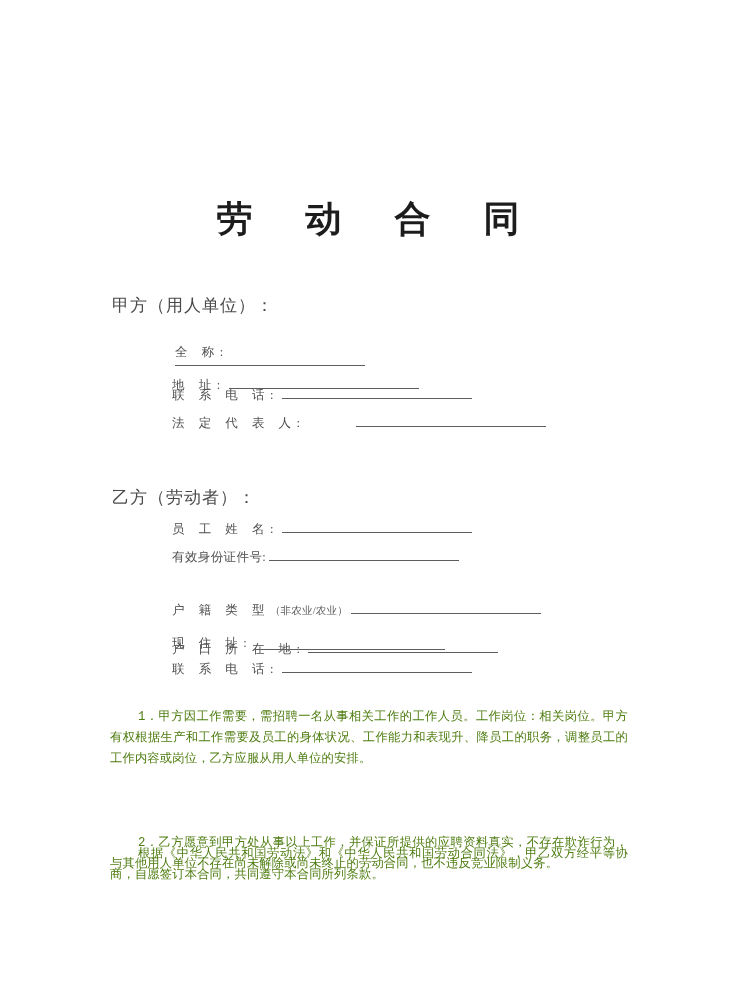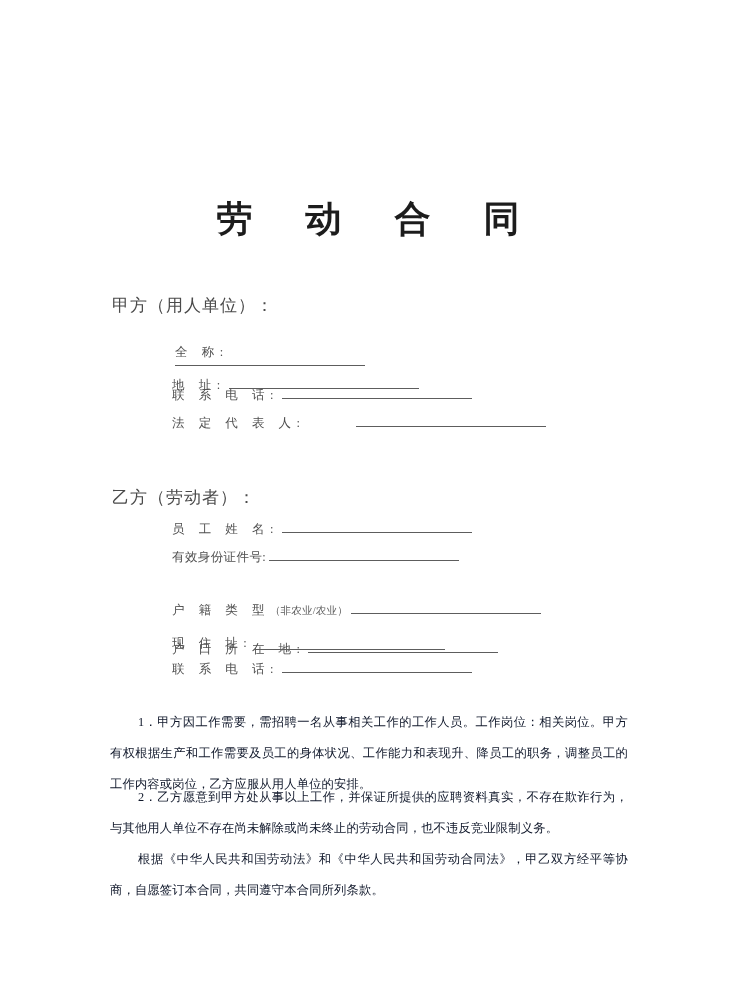"1．甲方因工作需要，需招聘一名从事相关工作的工作人员。工作岗位：相关岗位。甲方有" .body-para { color: #0f172a -> #4d7c0f; font-family: none -> Liberation Mono, monospace; line-height: 31px -> 21px }
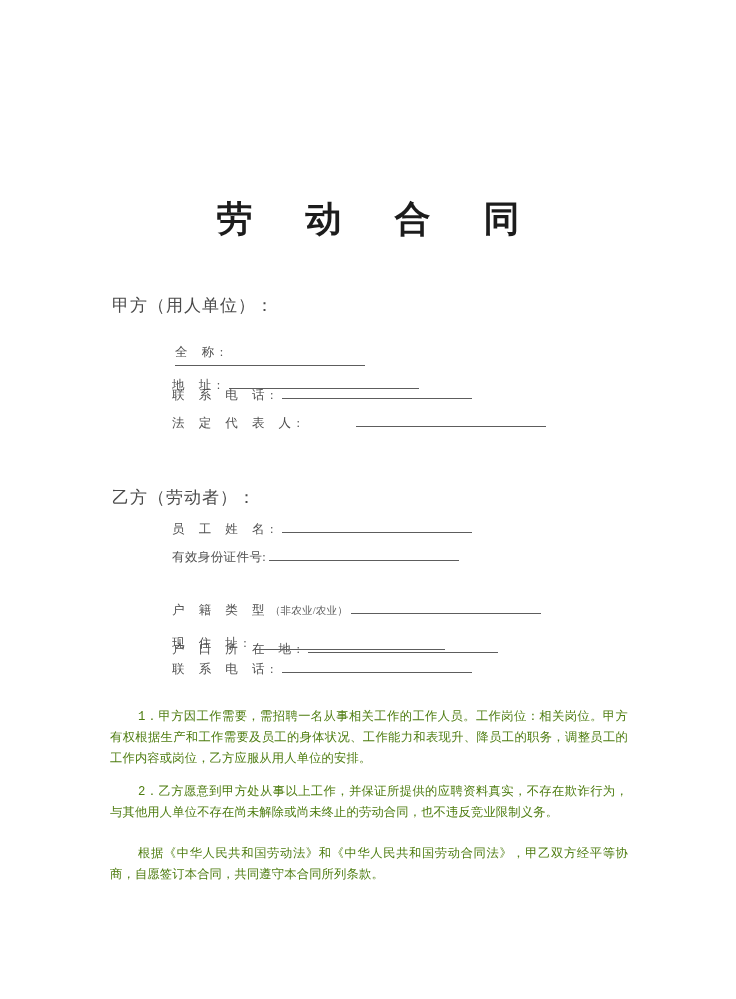"2．乙方愿意到甲方处从事以上工作，并保证所提供的应聘资料真实，不存在欺诈行为，与" div.body-para { top: 782px -> 833px }
